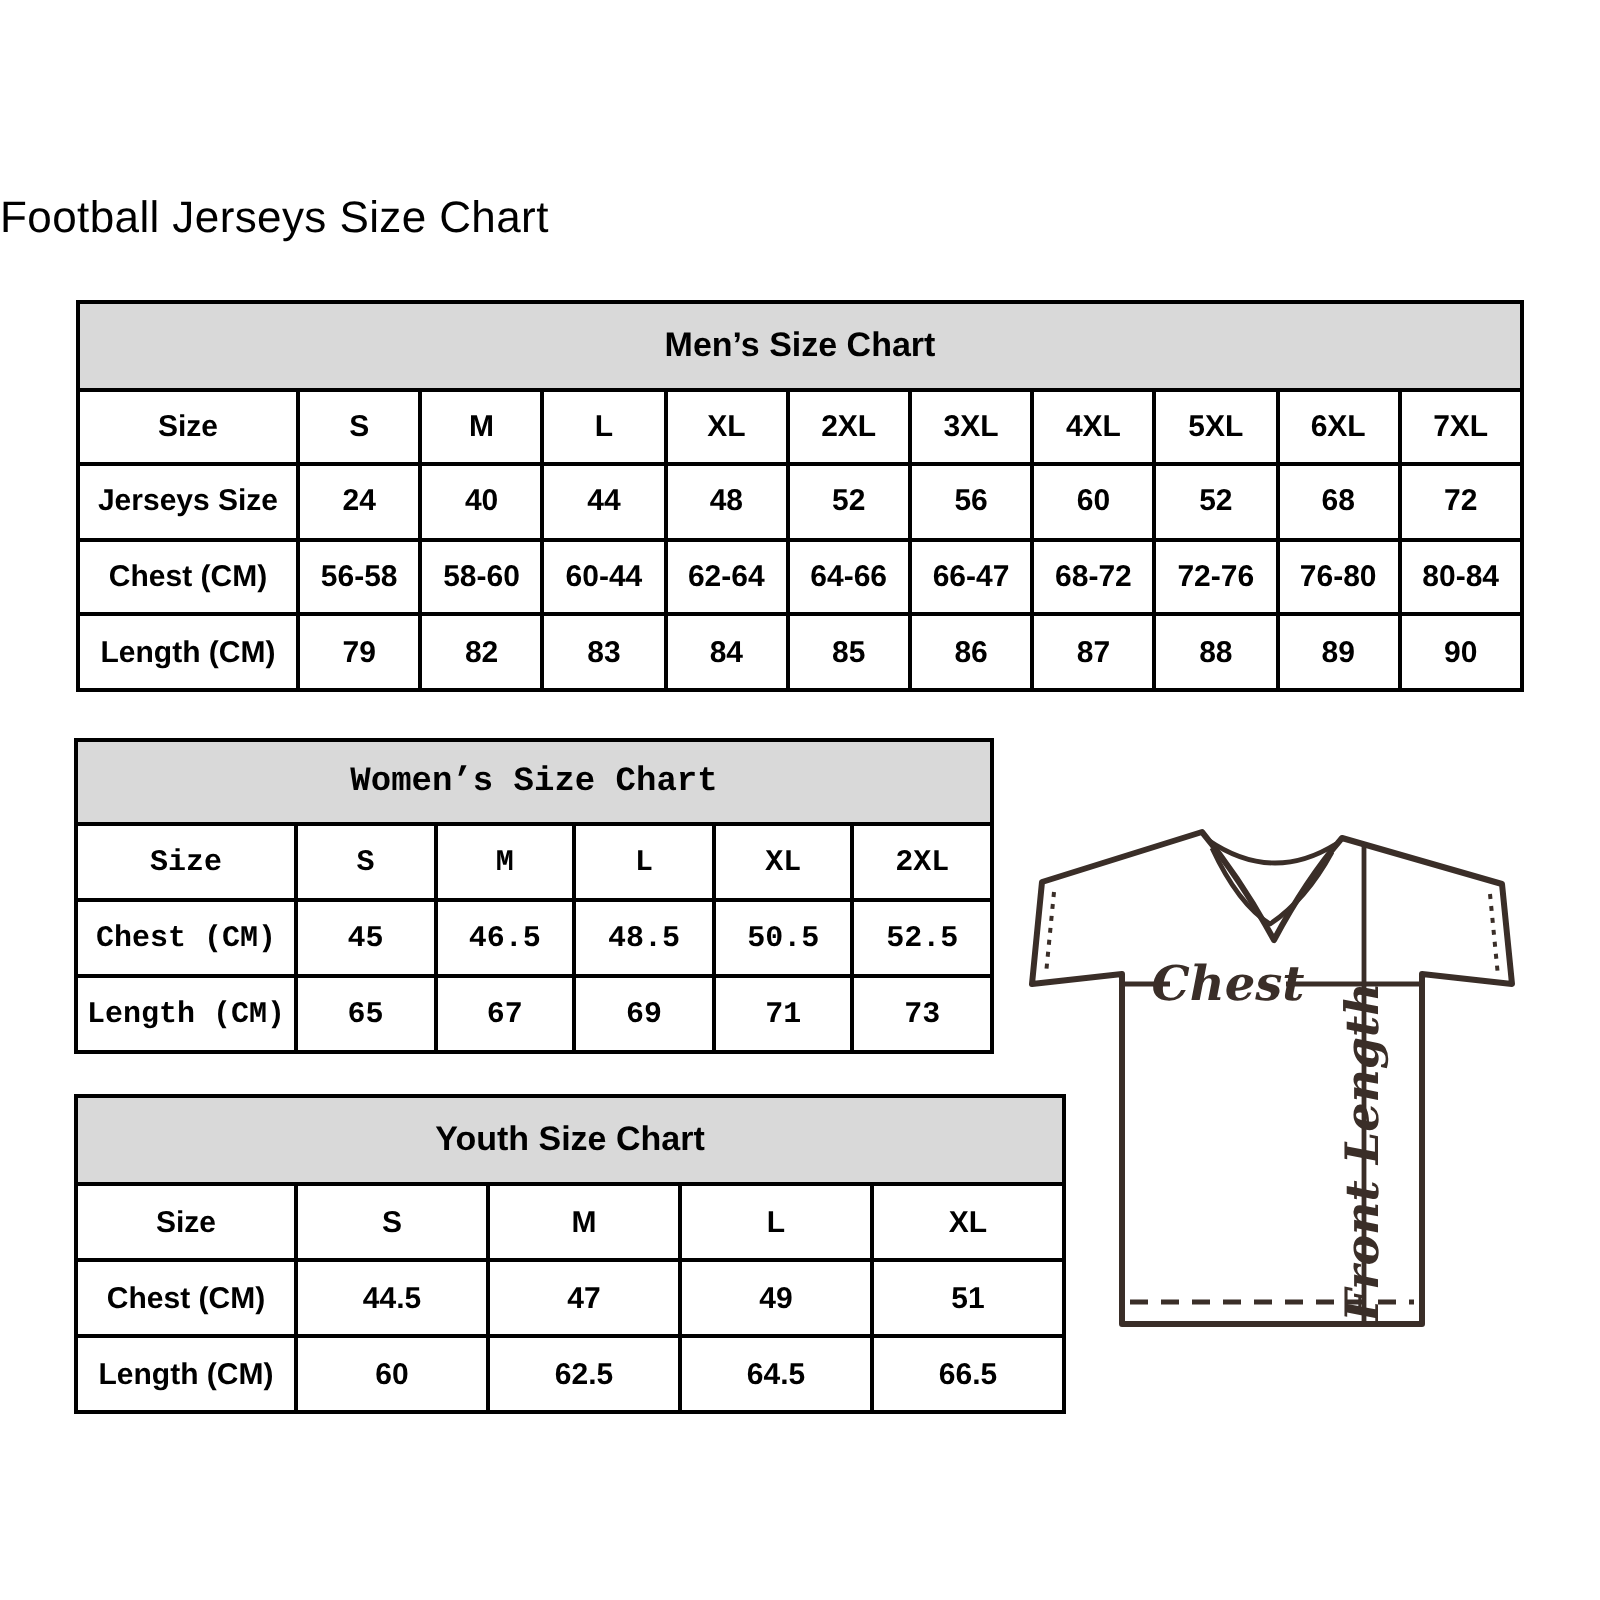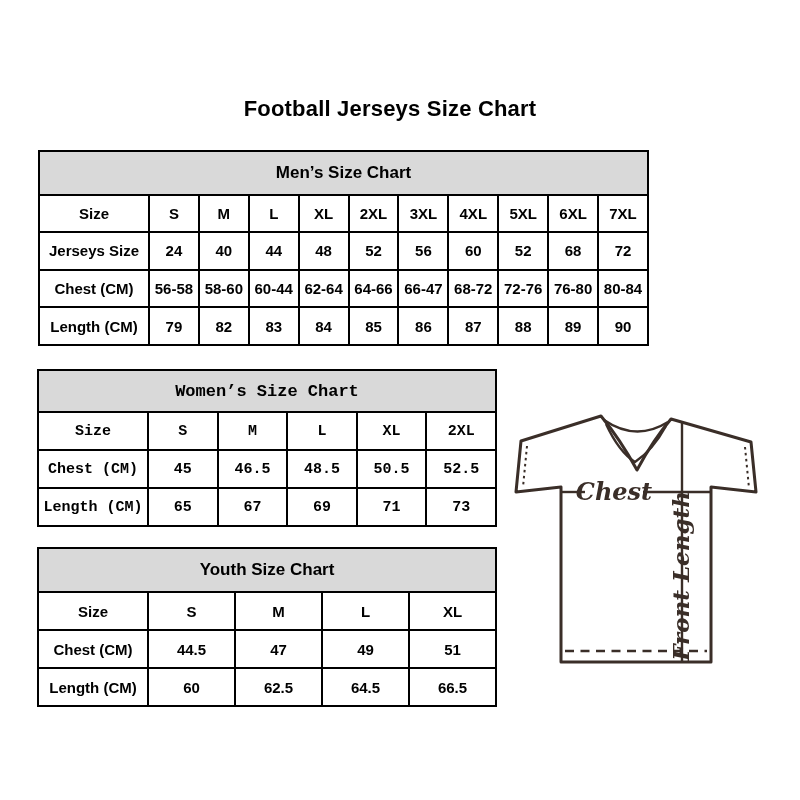"Football Jerseys Size Chart" .title { font-weight: 700 -> 400; text-align: center -> left }
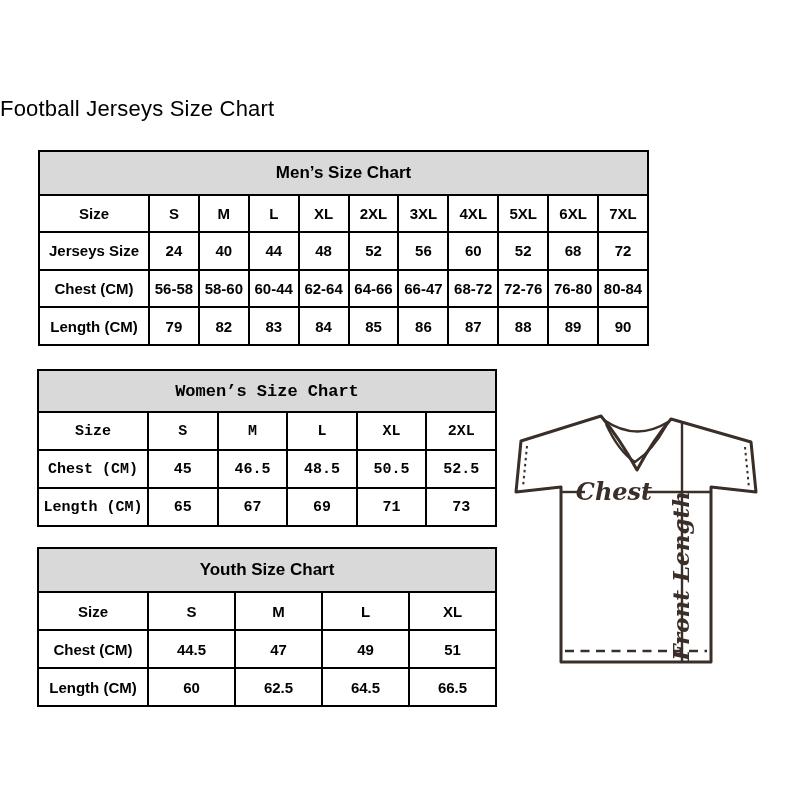"Men’s Size Chart" .tbl-men { width: 611px -> 724px }
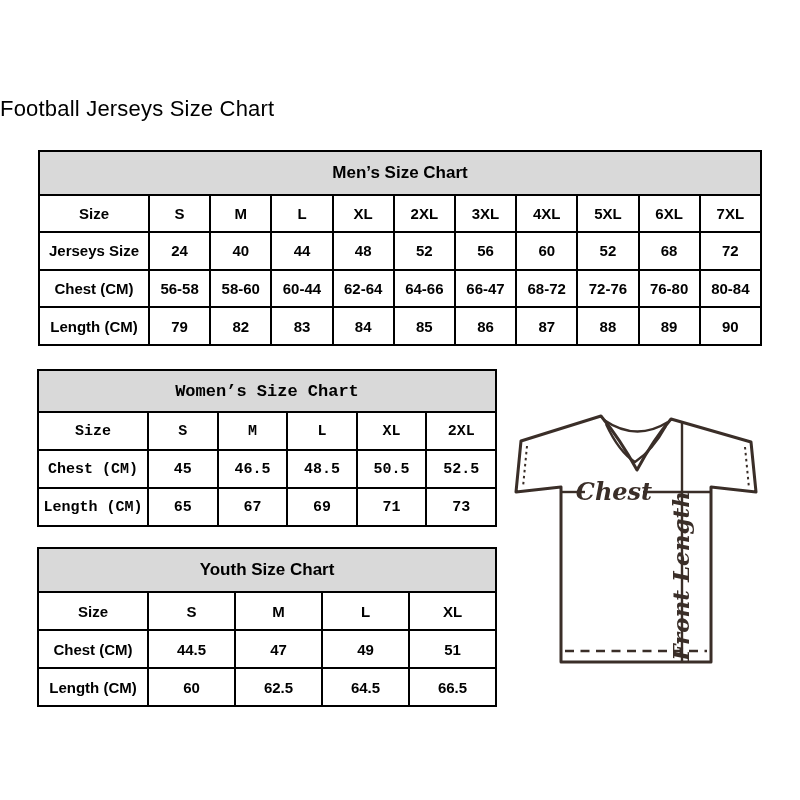"Youth Size Chart" .tbl-youth { width: 460px -> 496px }
